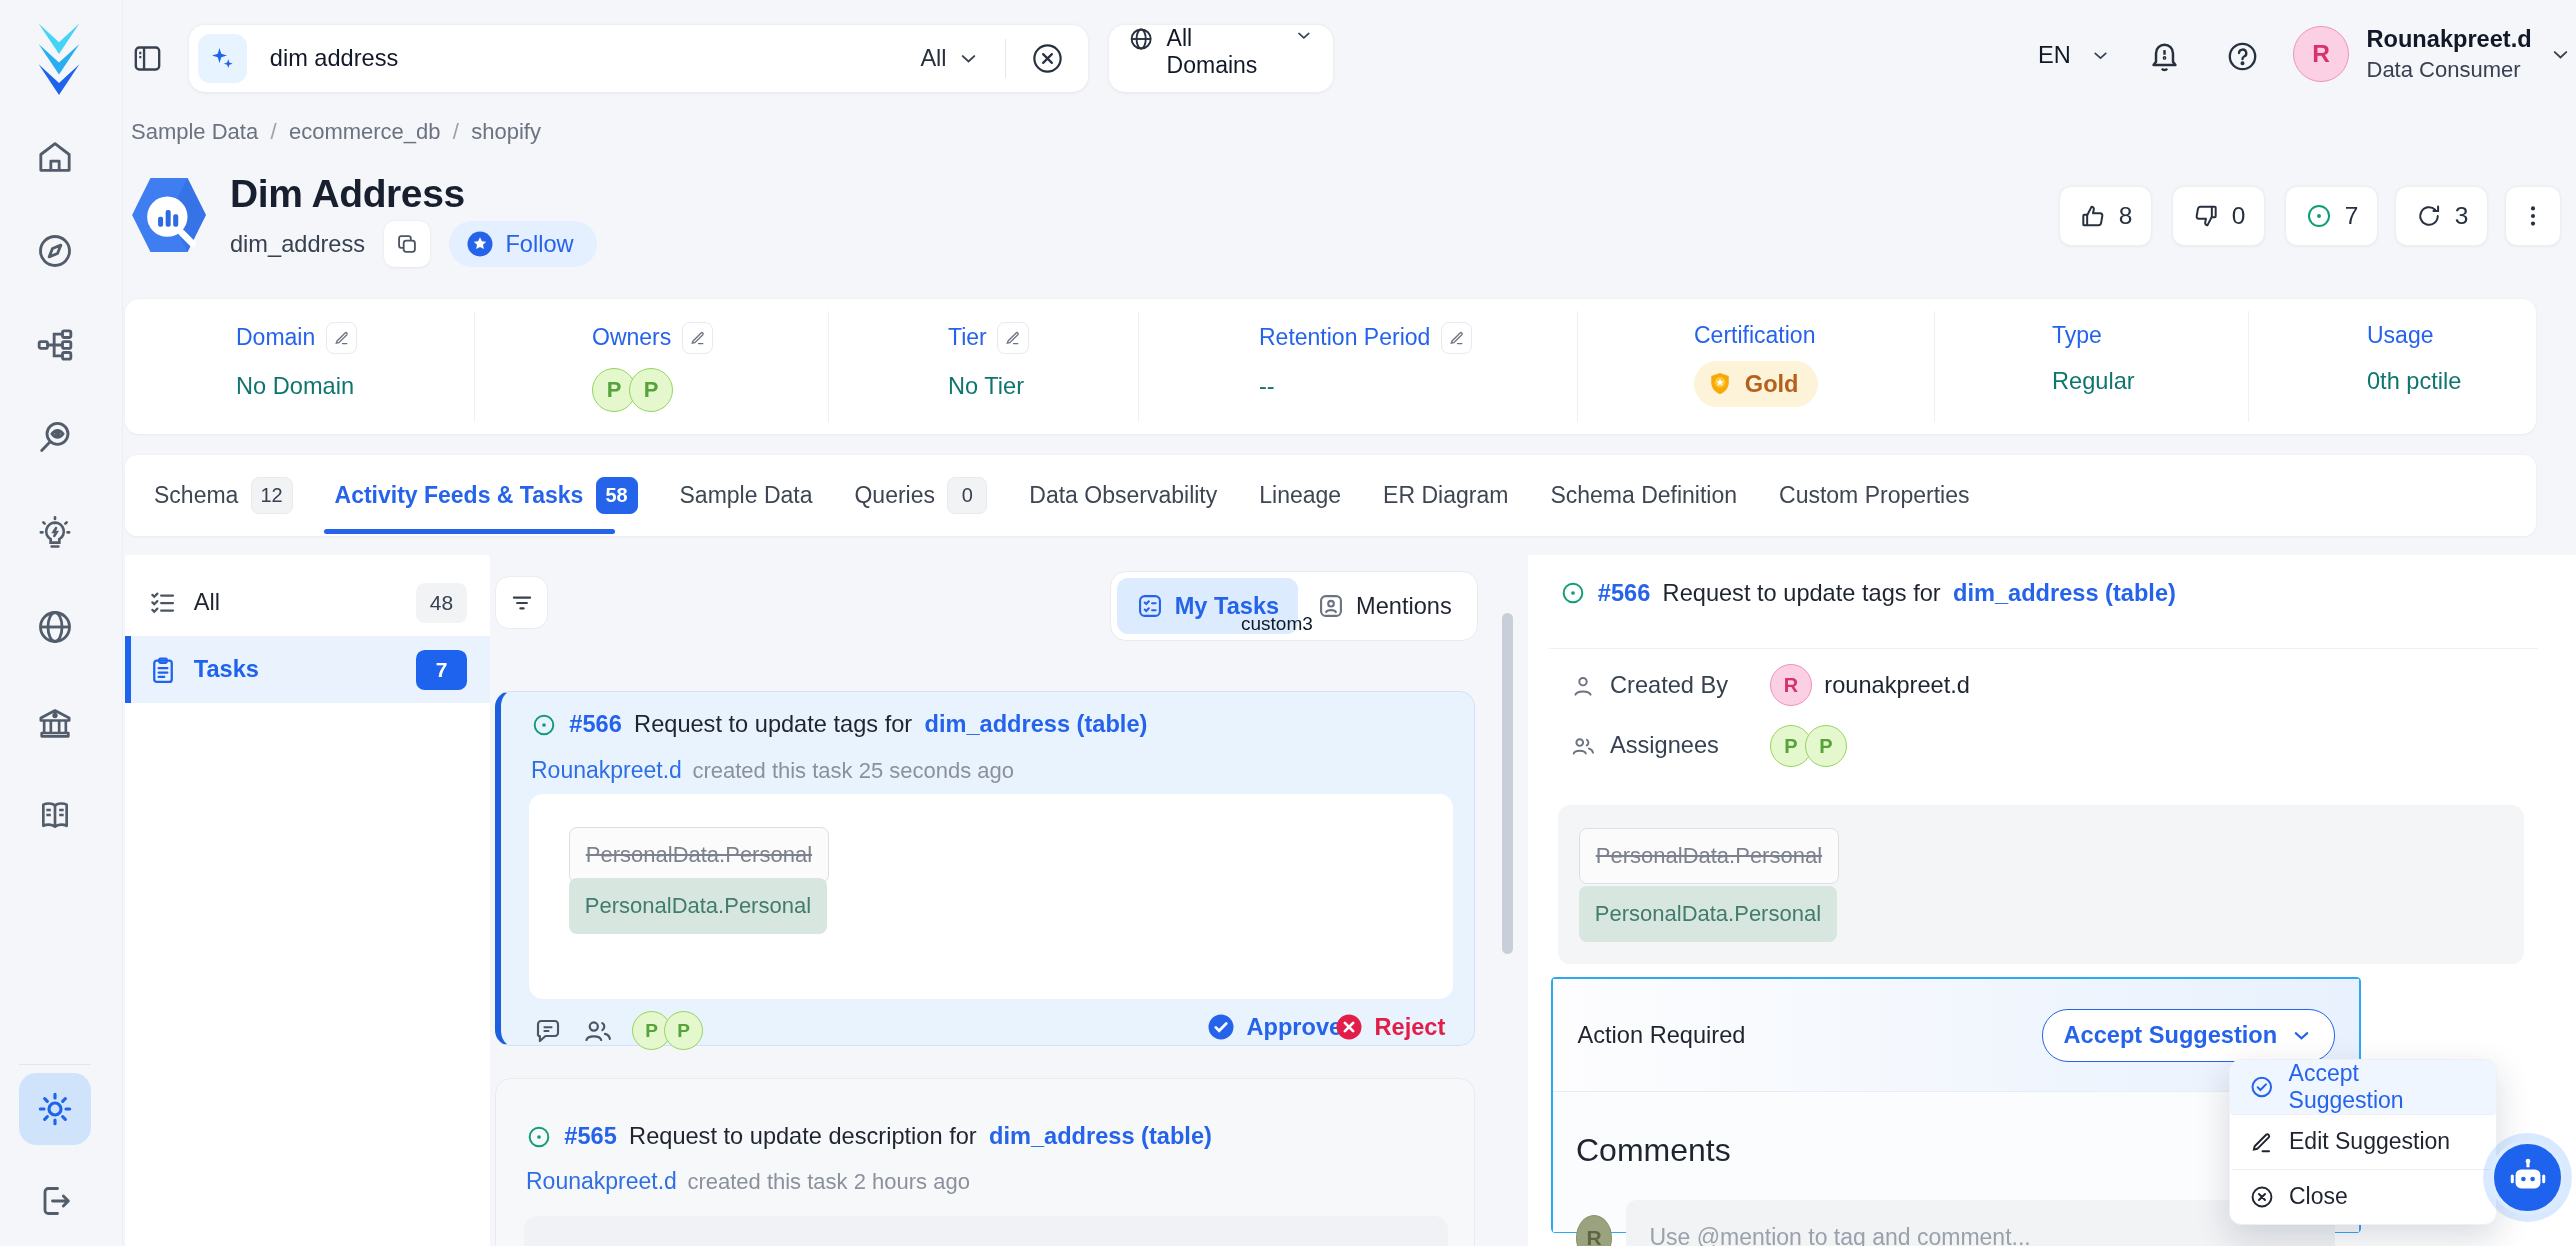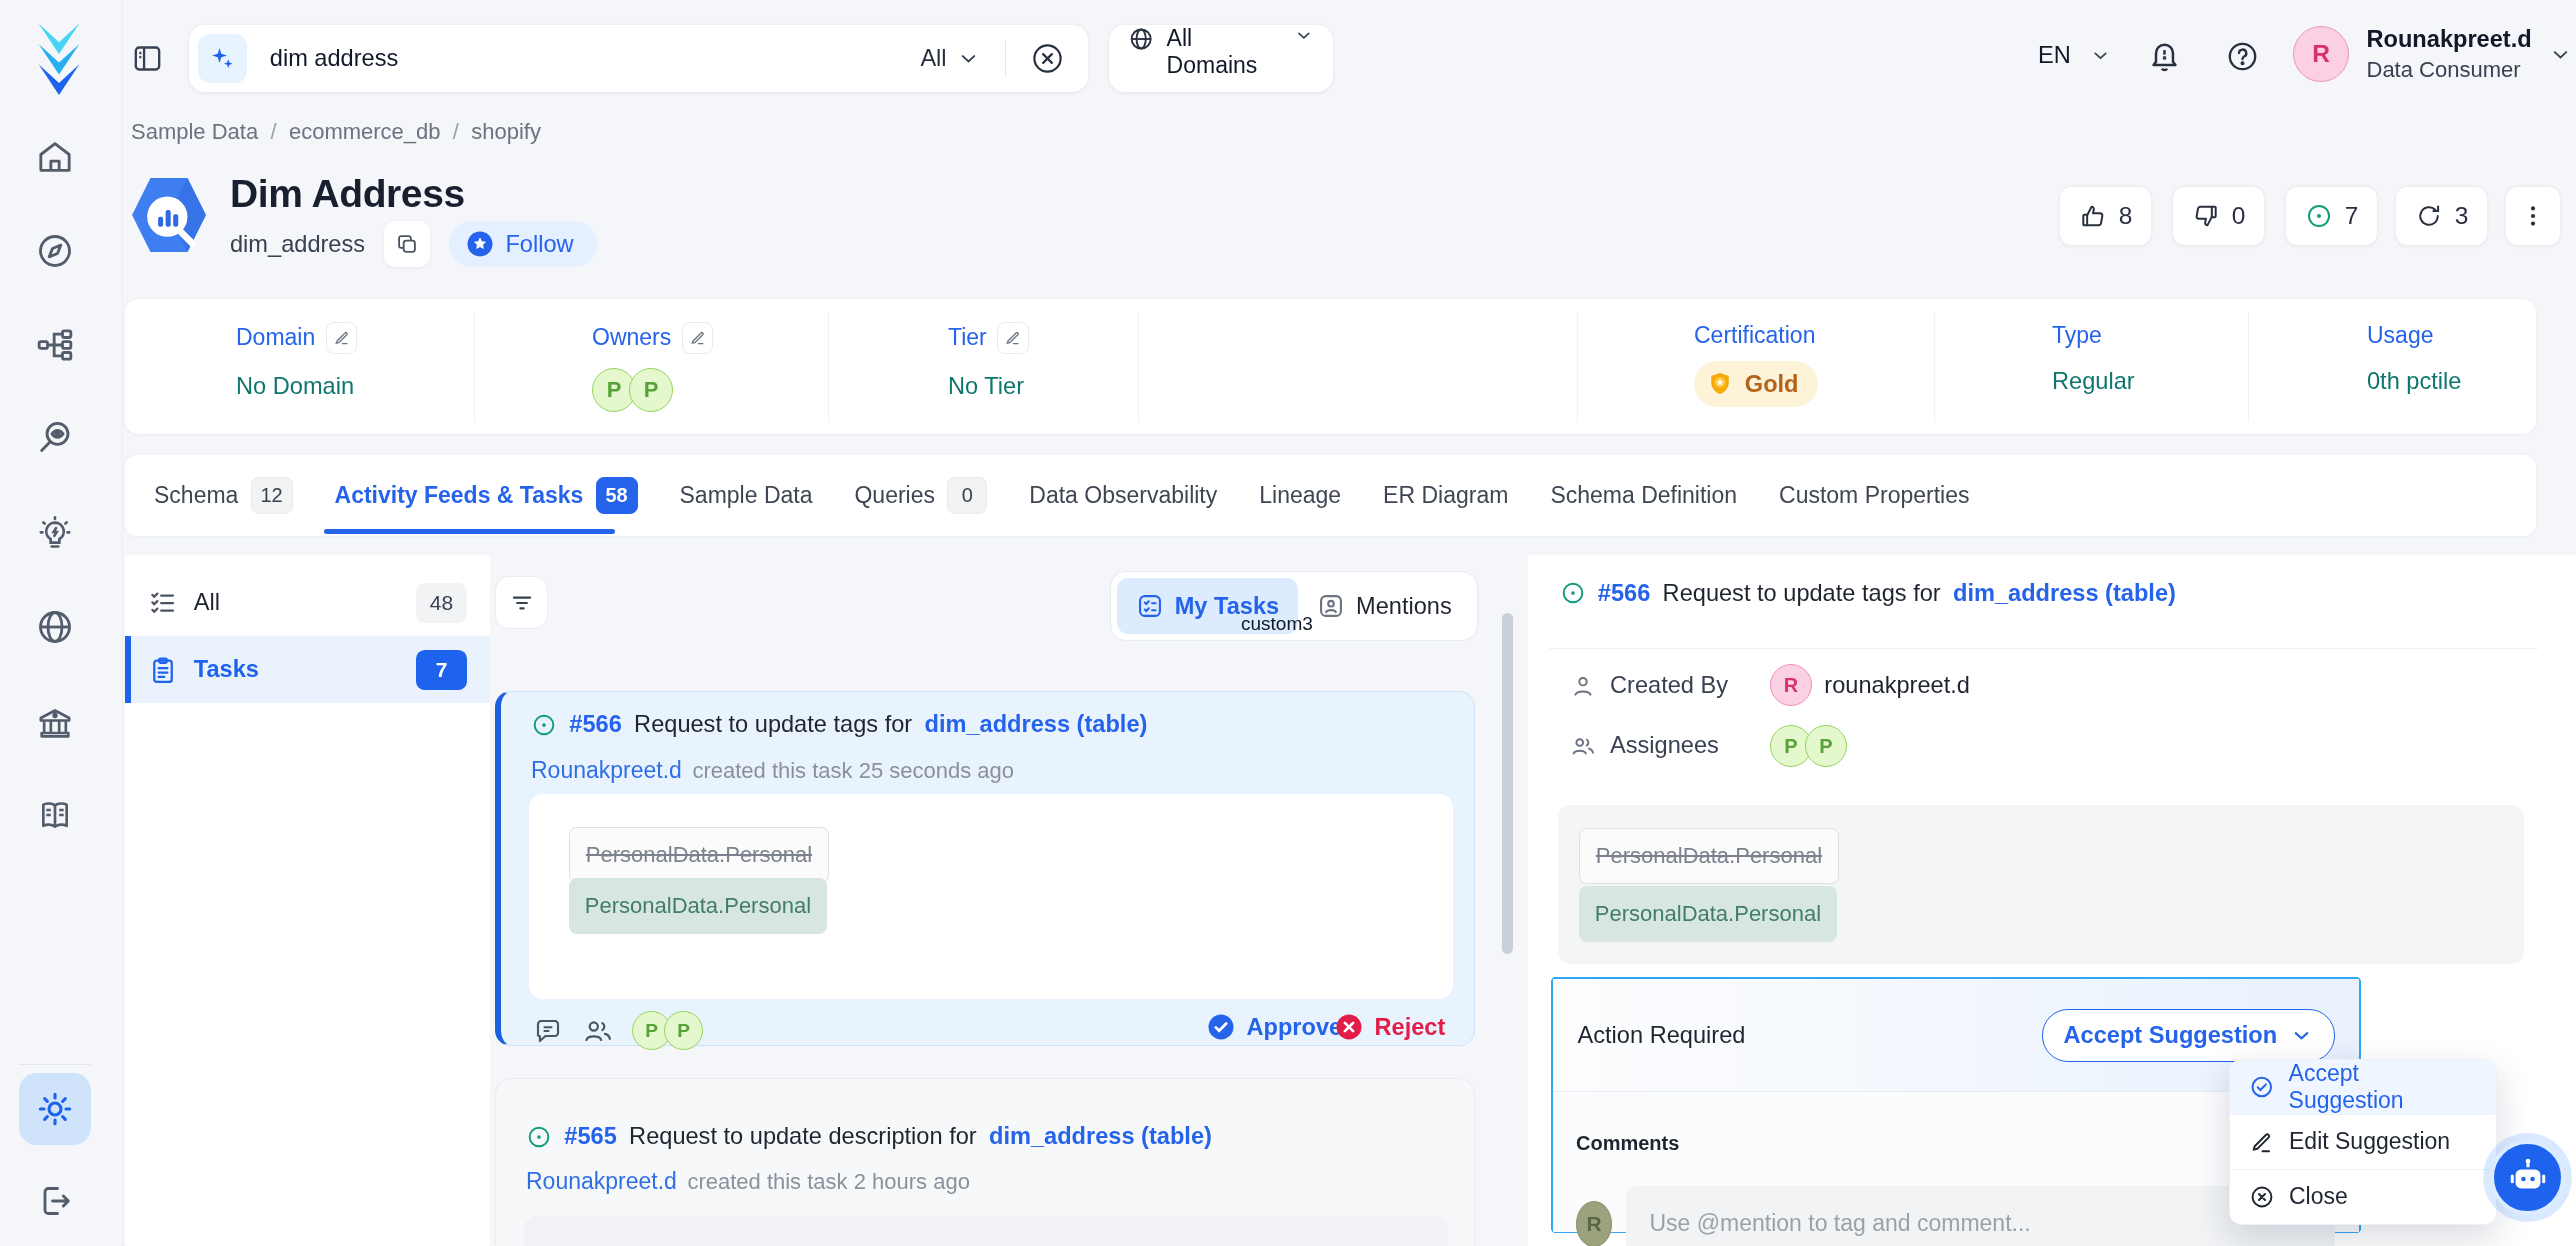"Retention Period" div.abs { html: none -> <div> <div> <span>Retention Period</span> <span> <svg> <path></path> <path></path> </svg> </span> </div> <div>--</div> </div> }
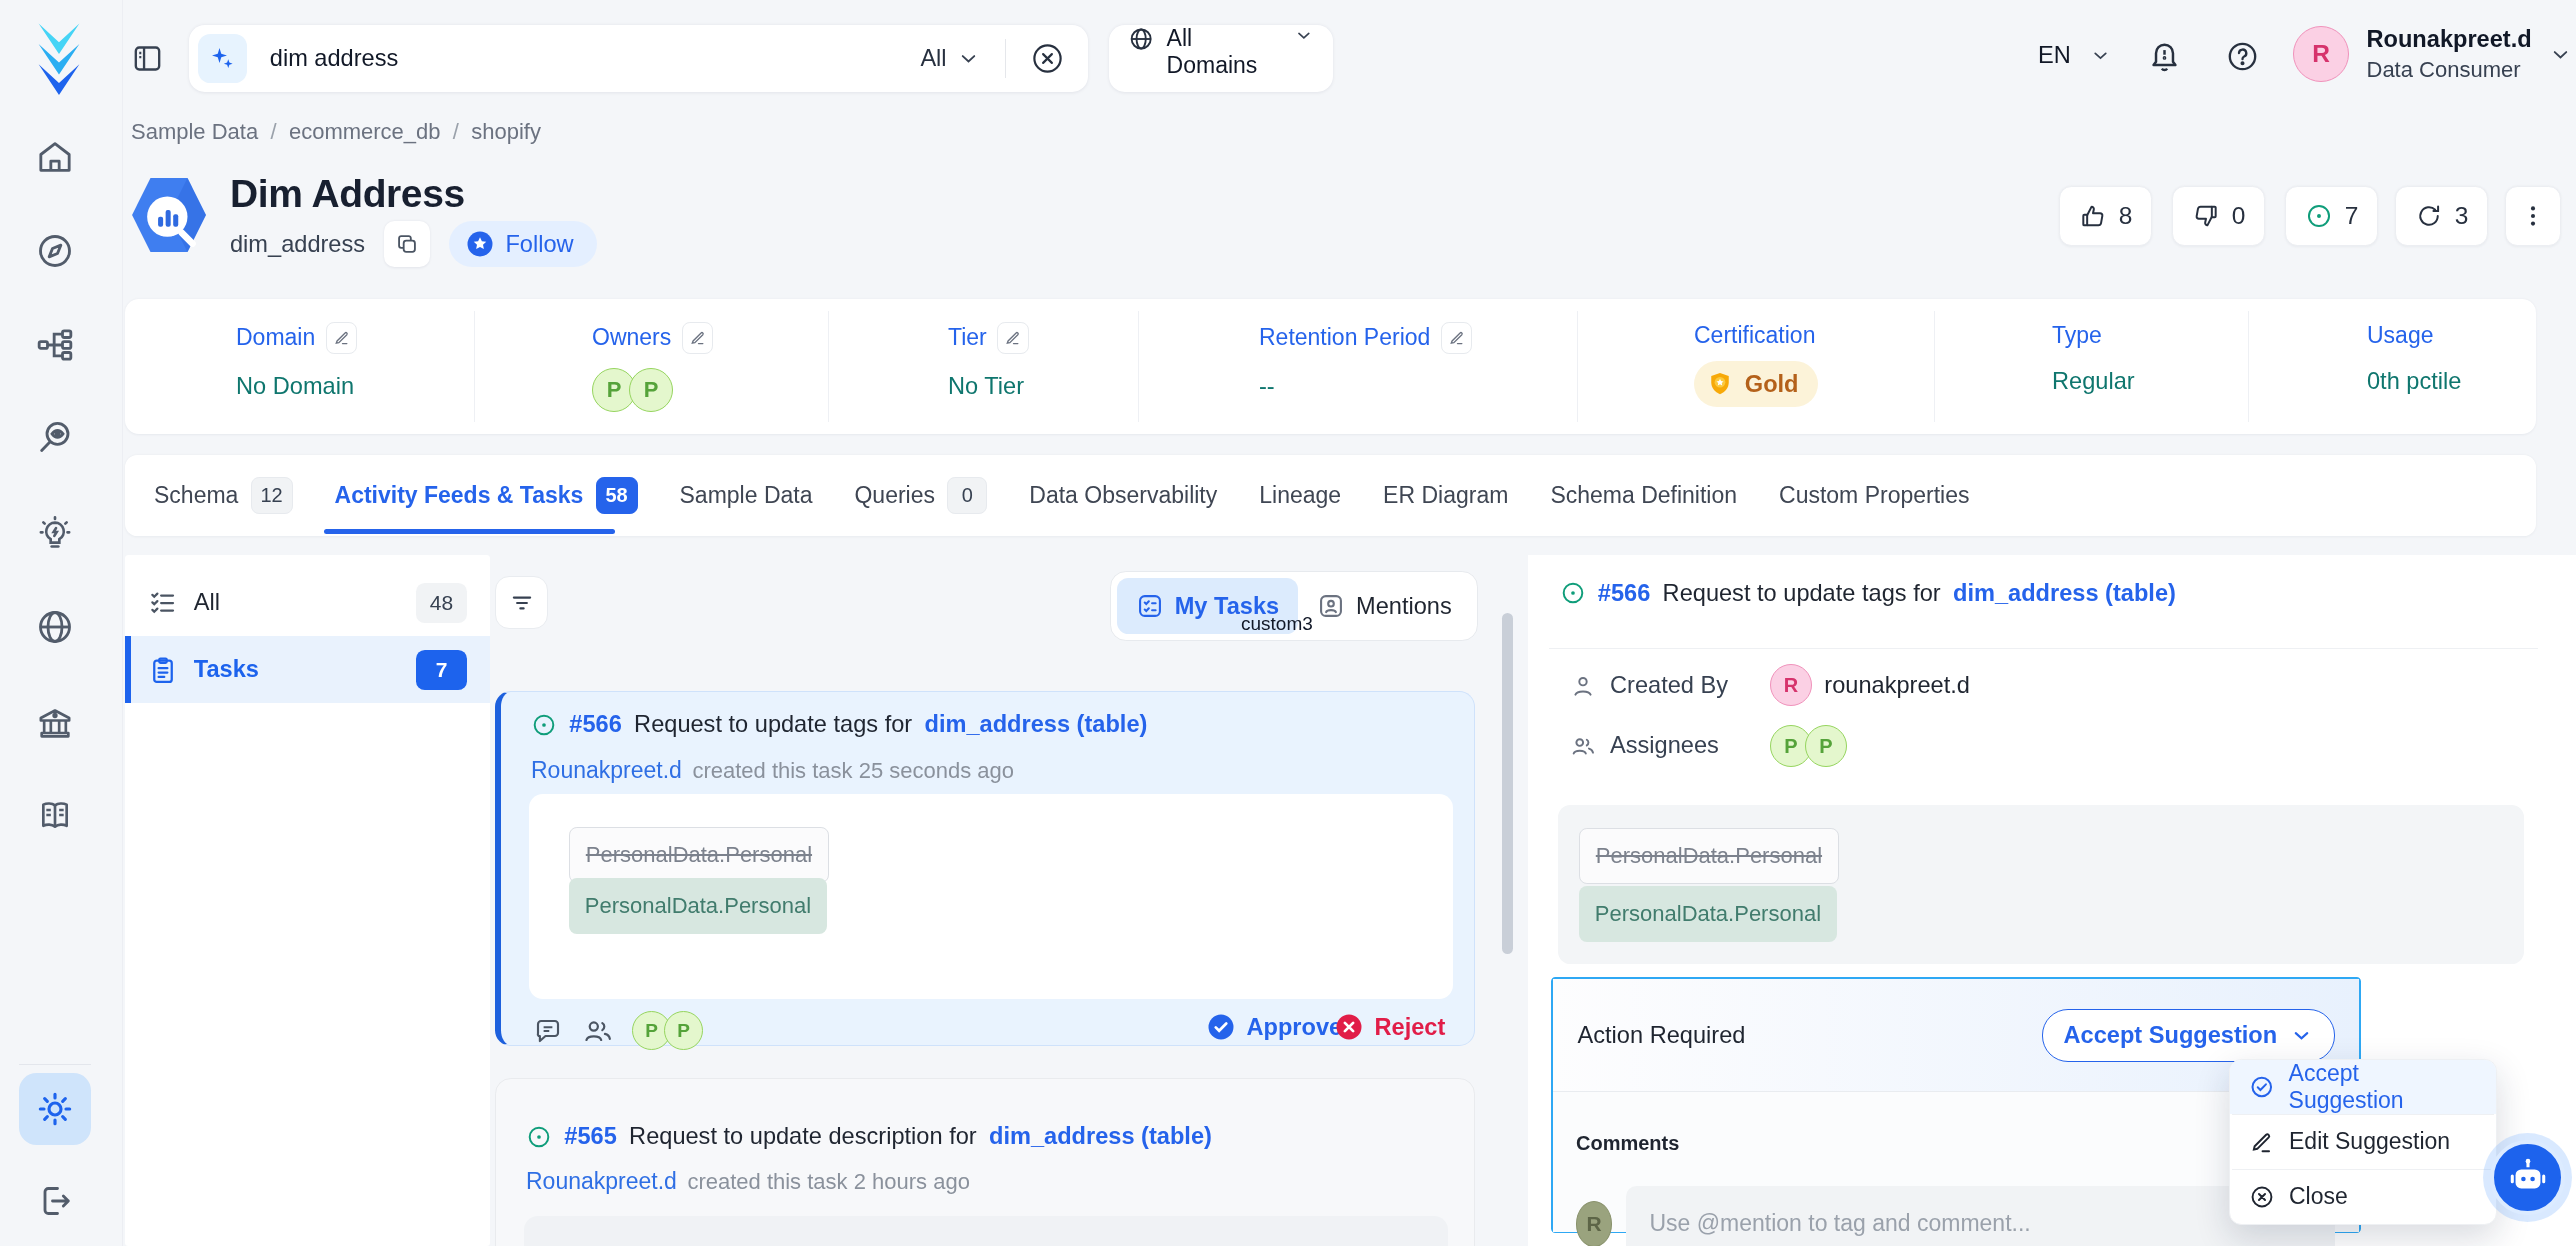"Comments" div { font-size: 20px -> 32px; font-weight: 700 -> 400 }
